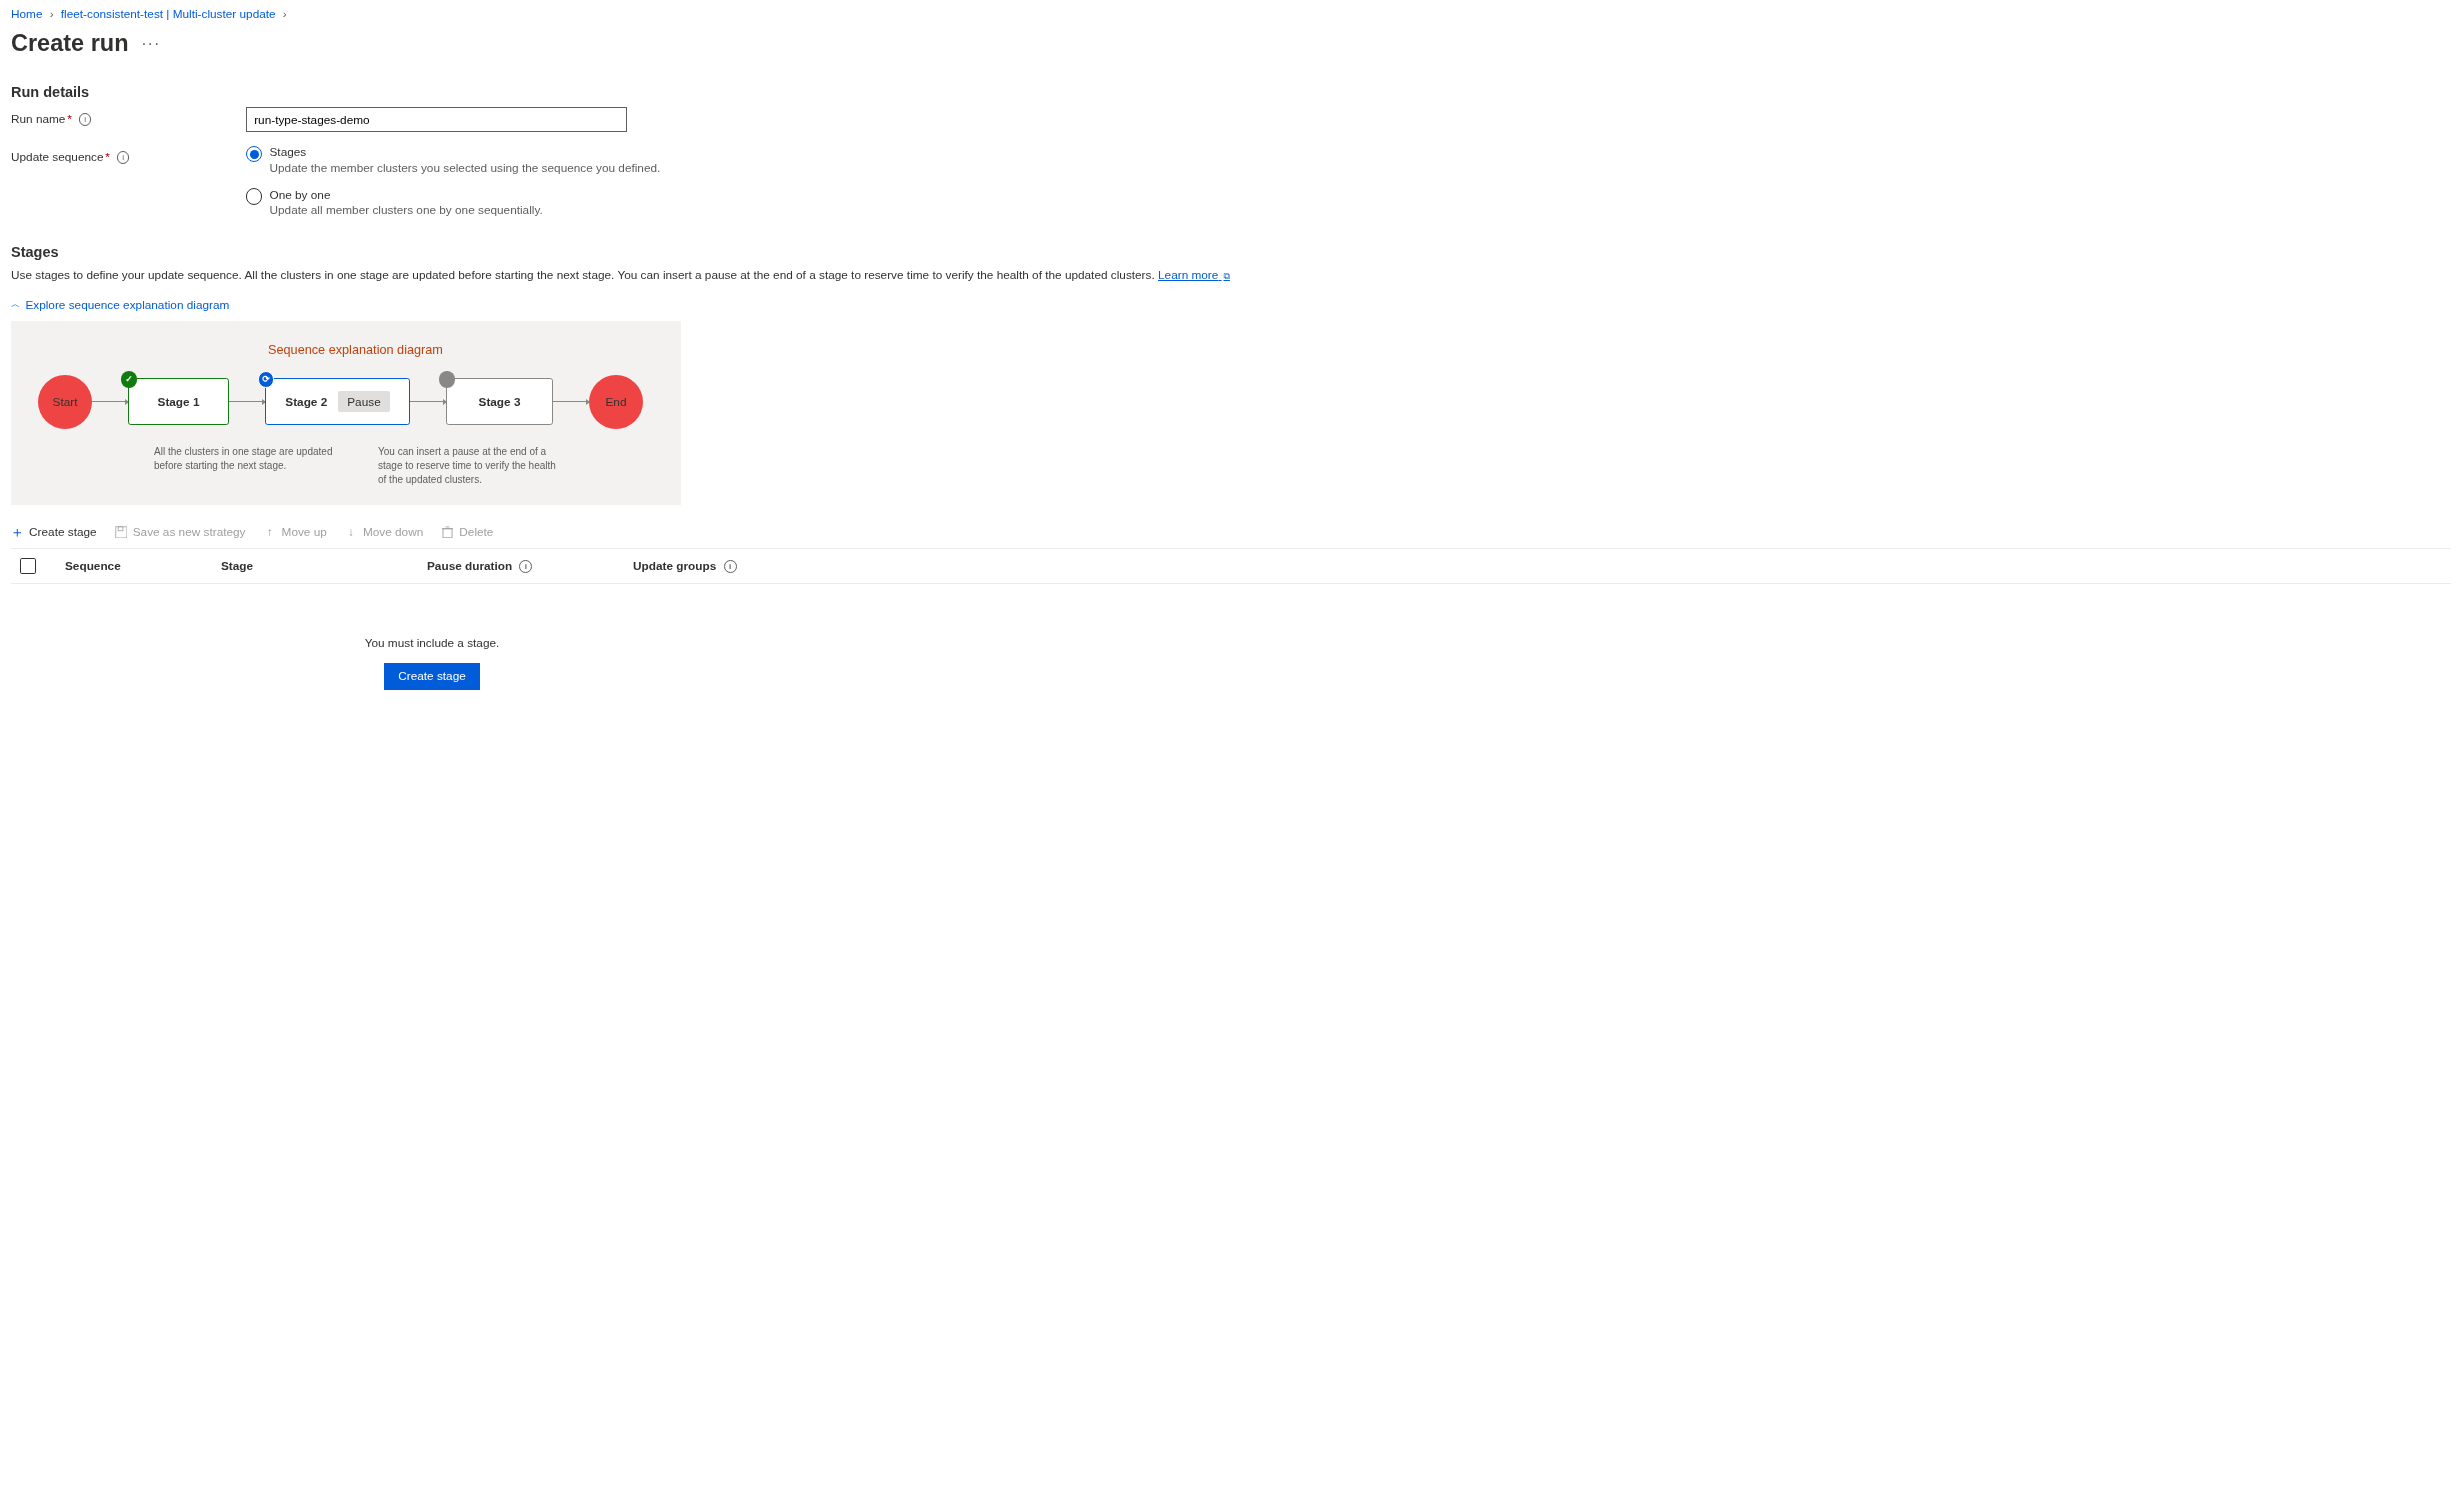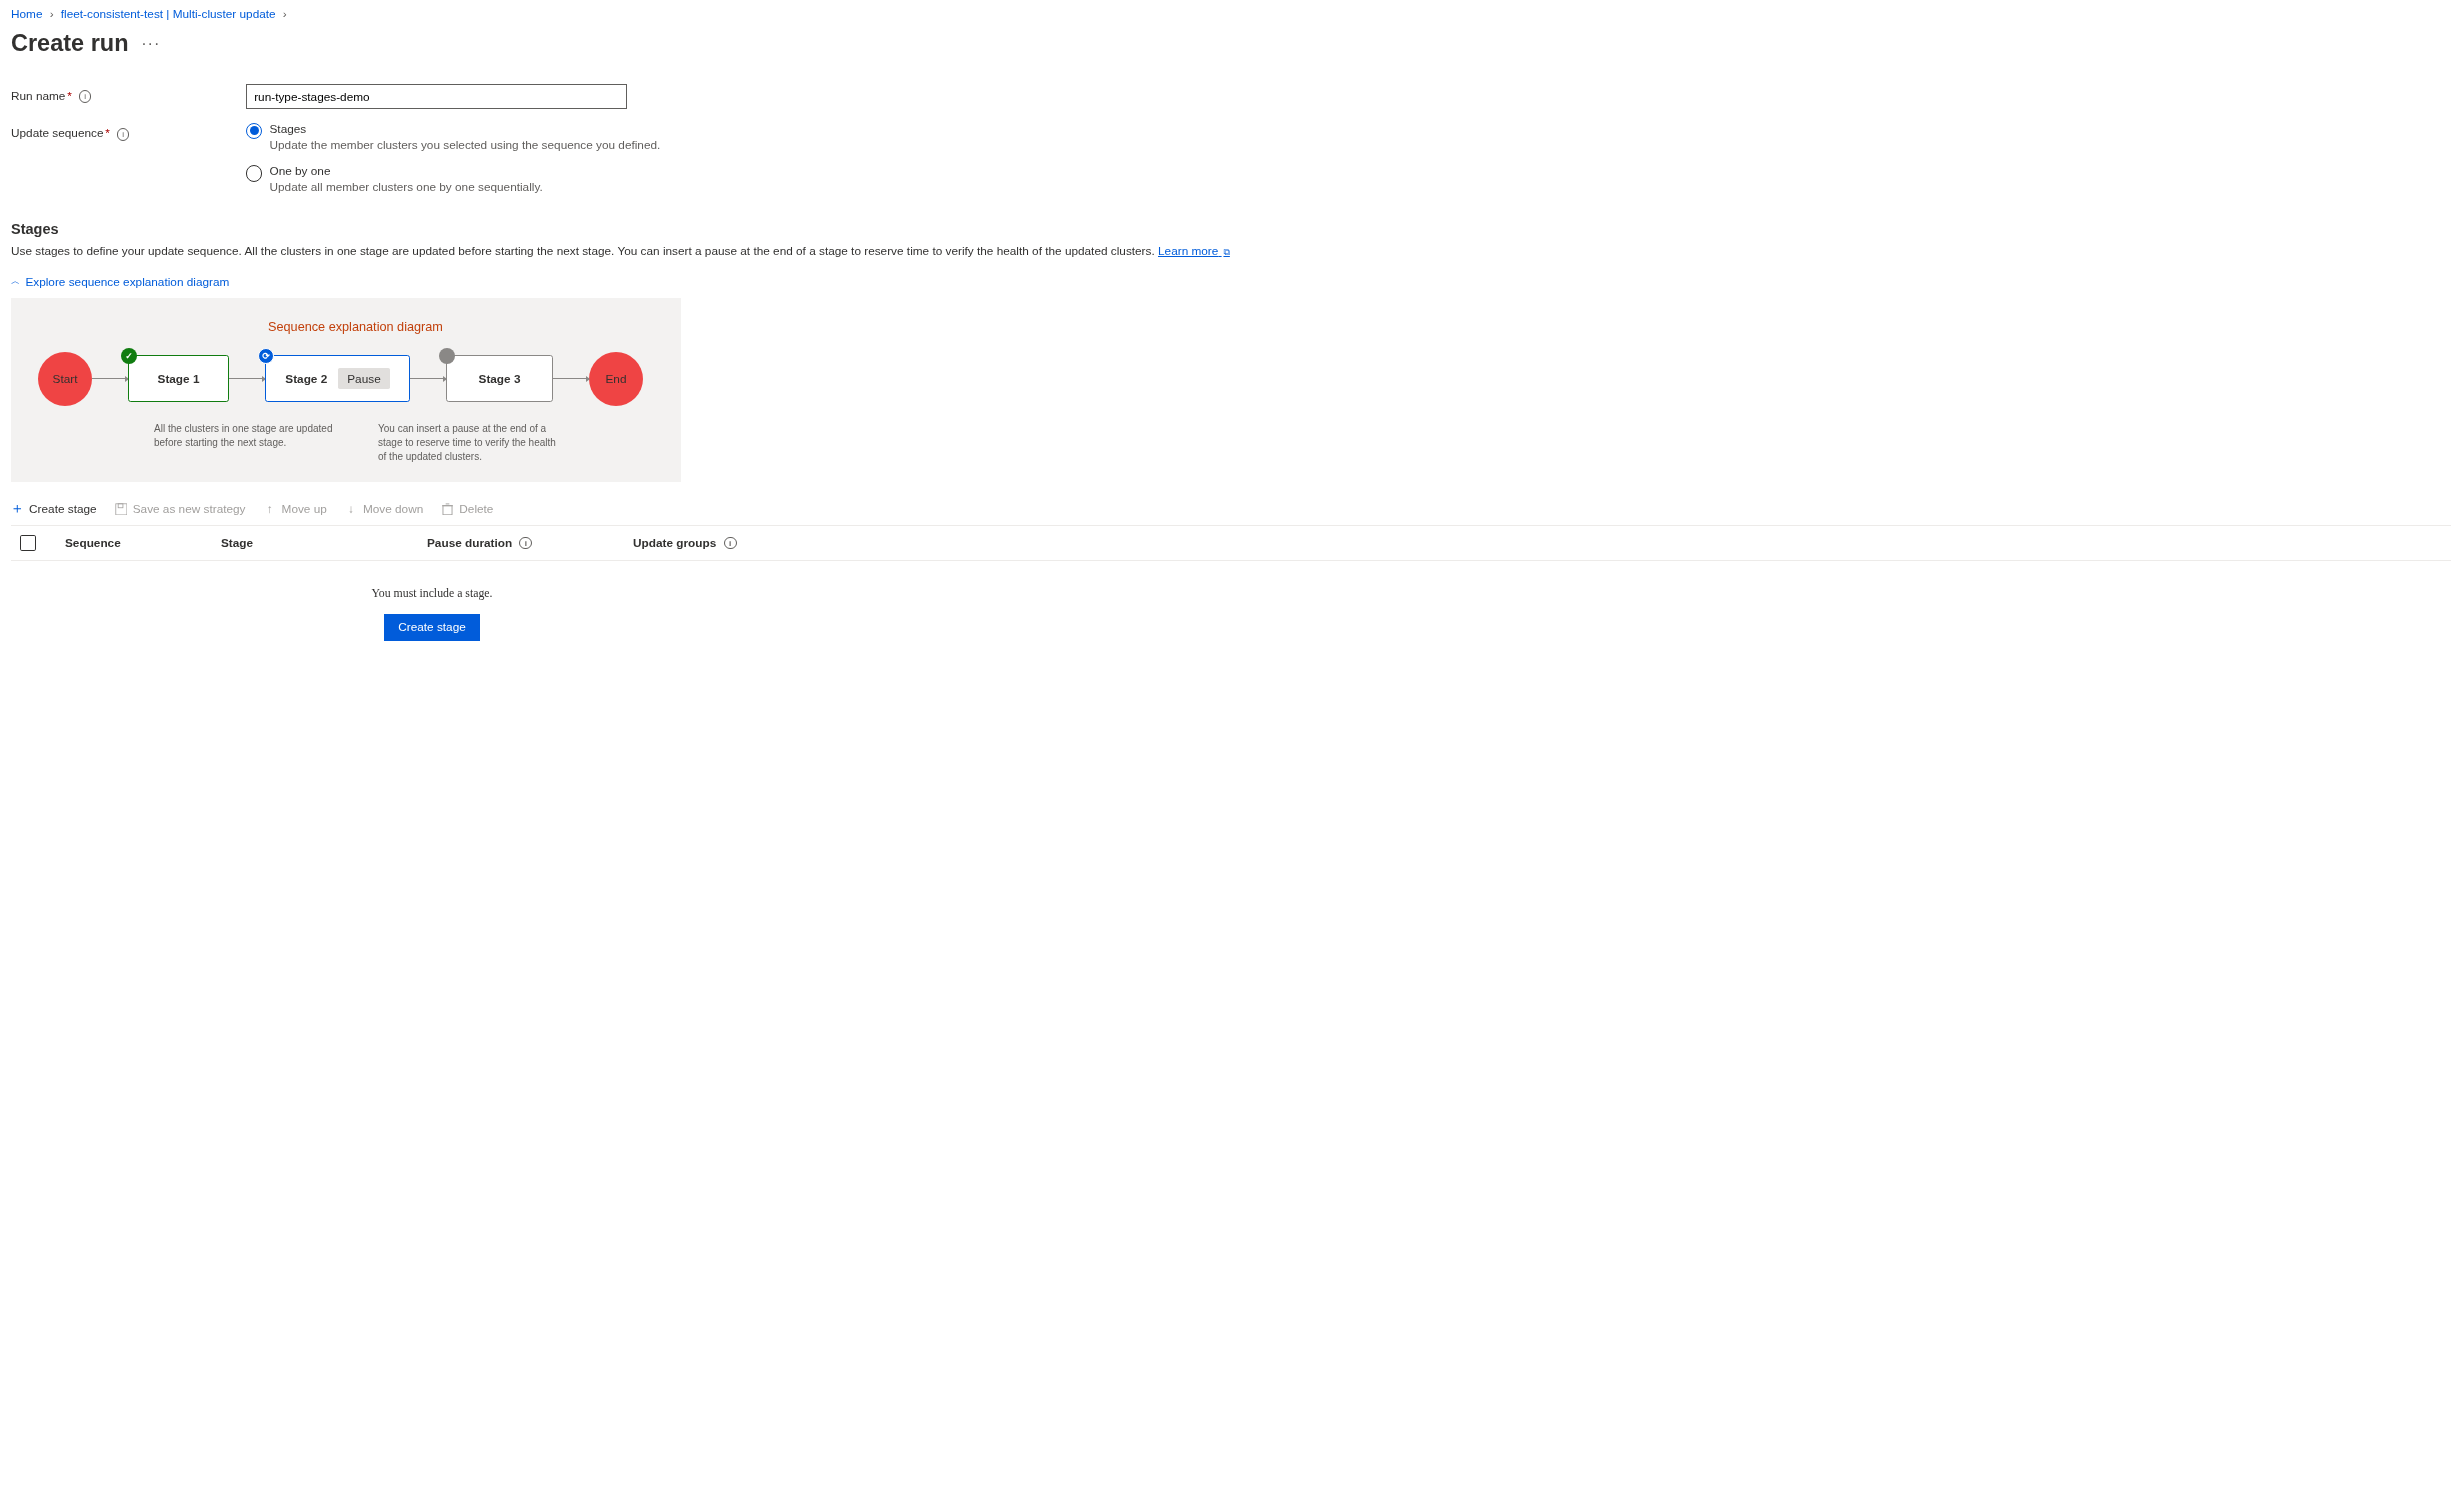"Run details" h2 { html: none -> <h2>Run details</h2> }
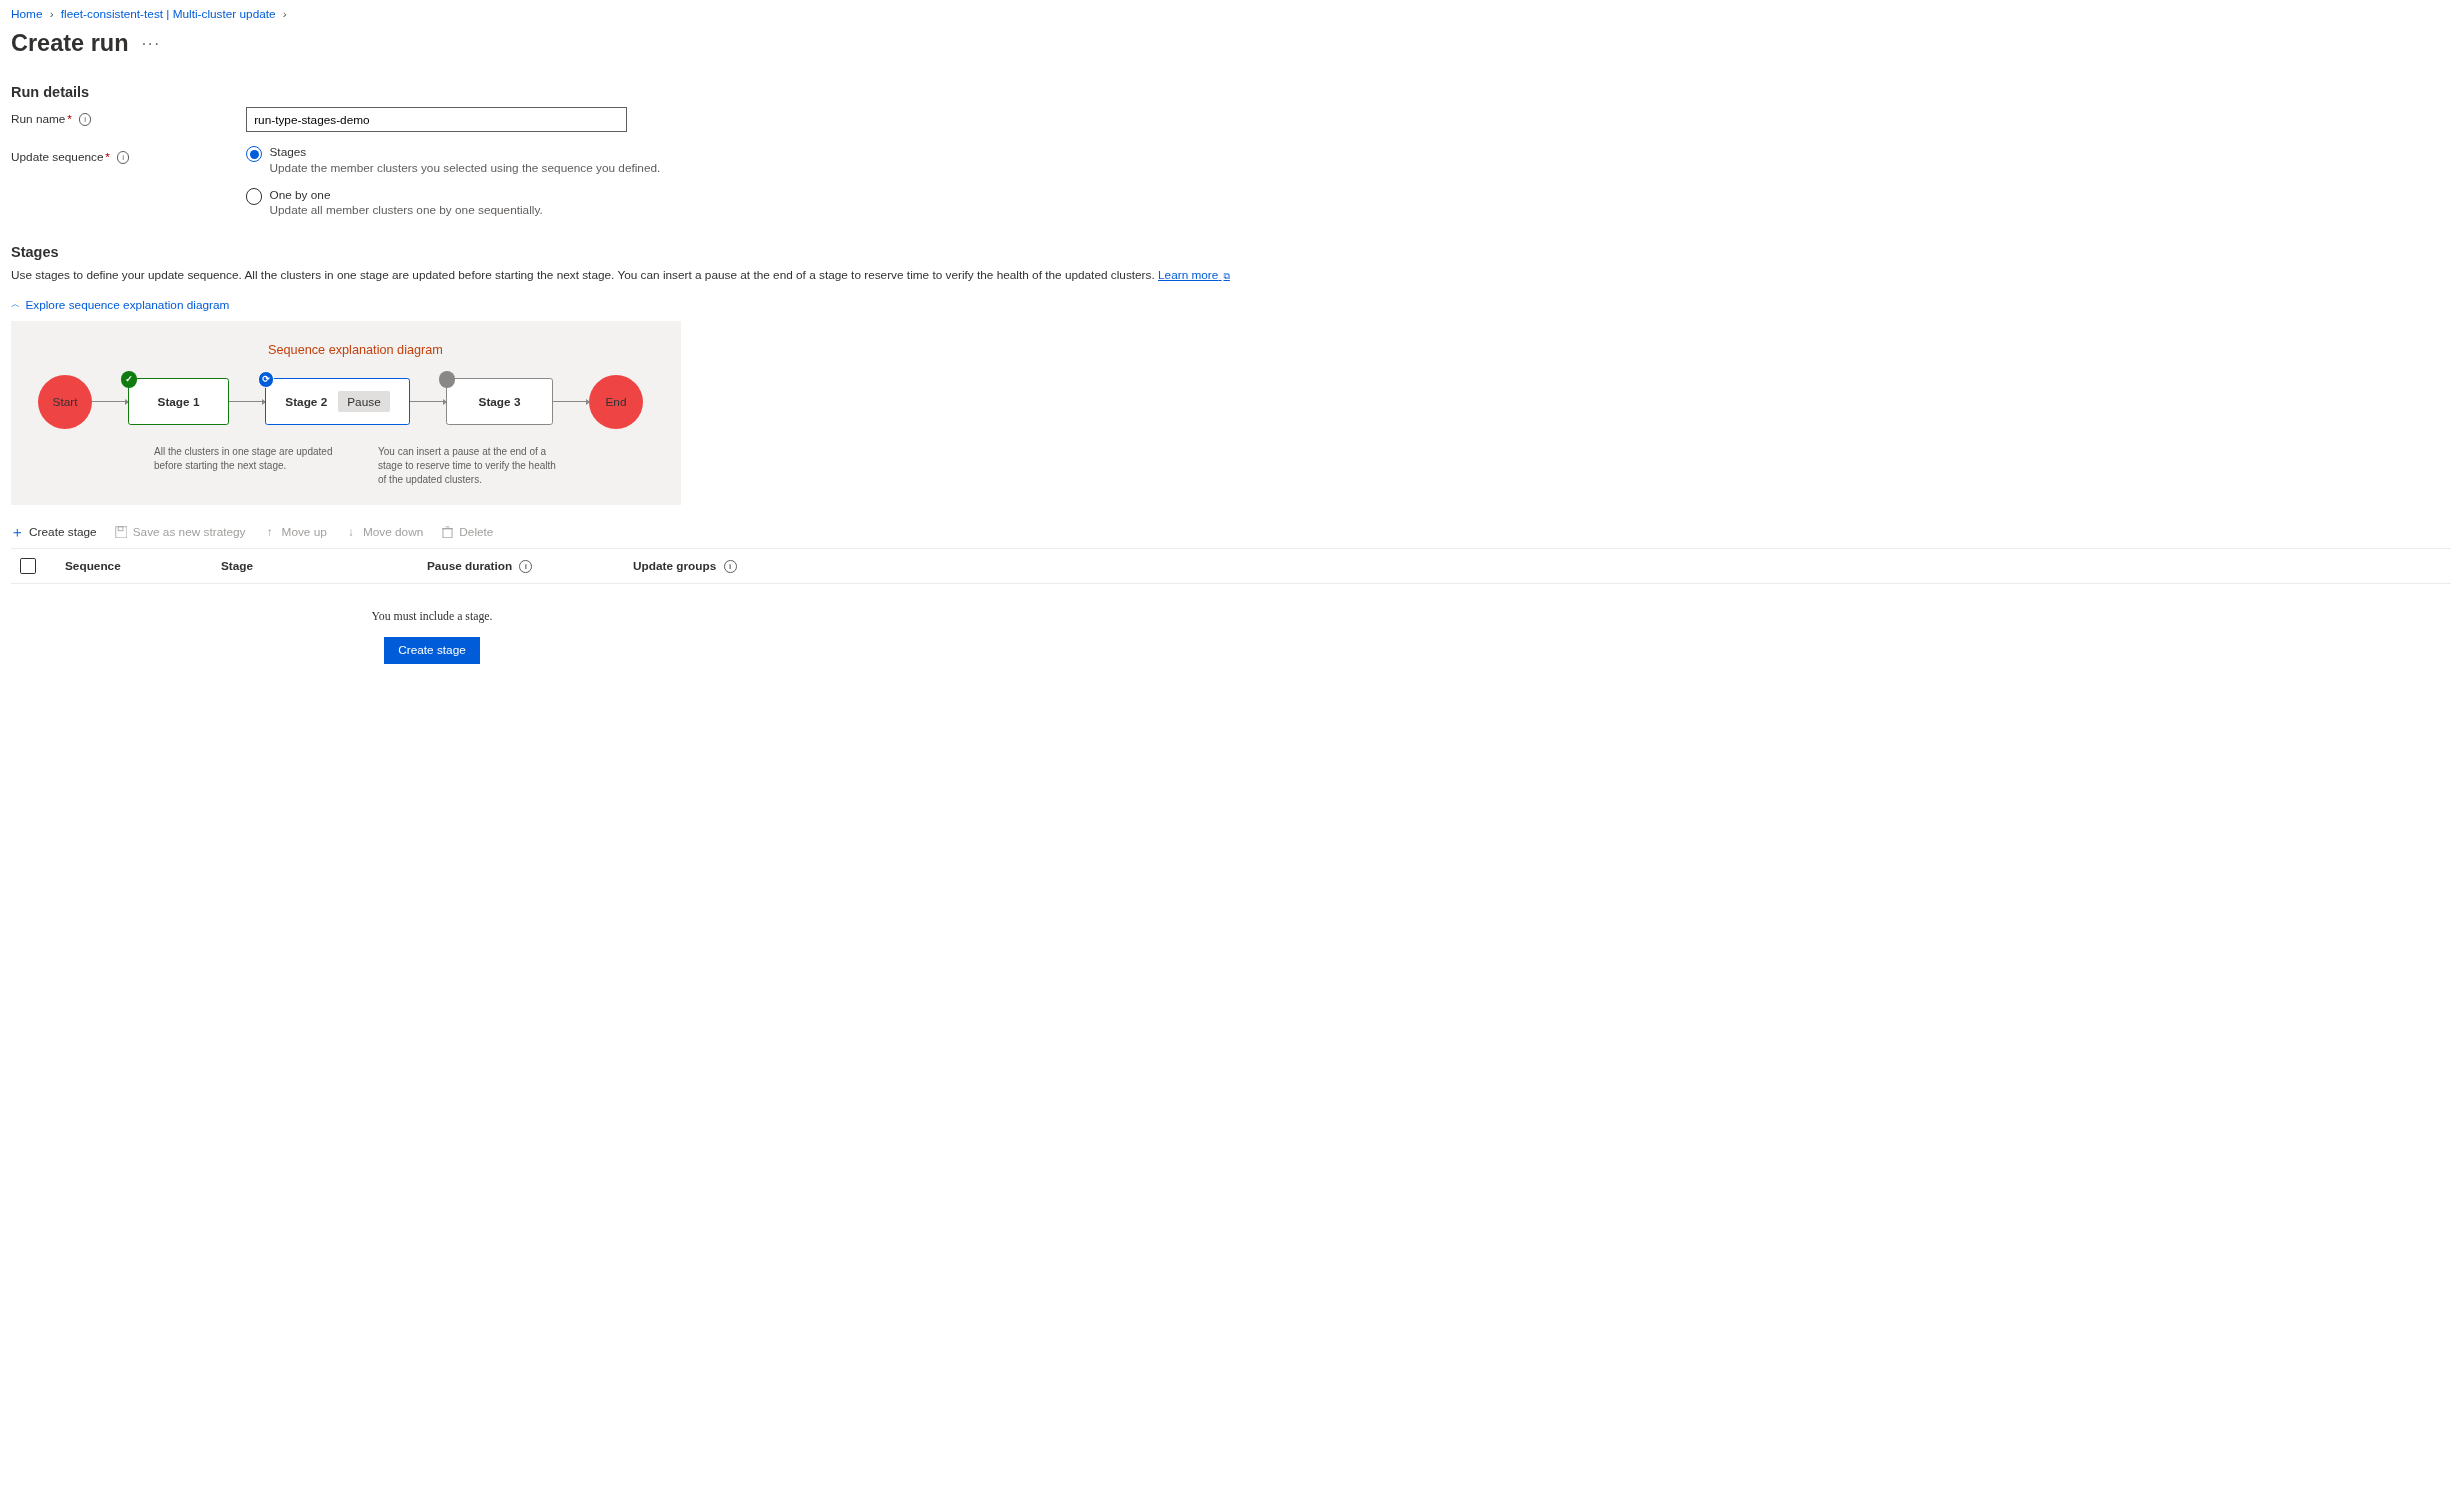"You must include a stage." .empty-msg { font-family: Liberation Serif, serif -> none; margin-top: 25px -> 52px }
